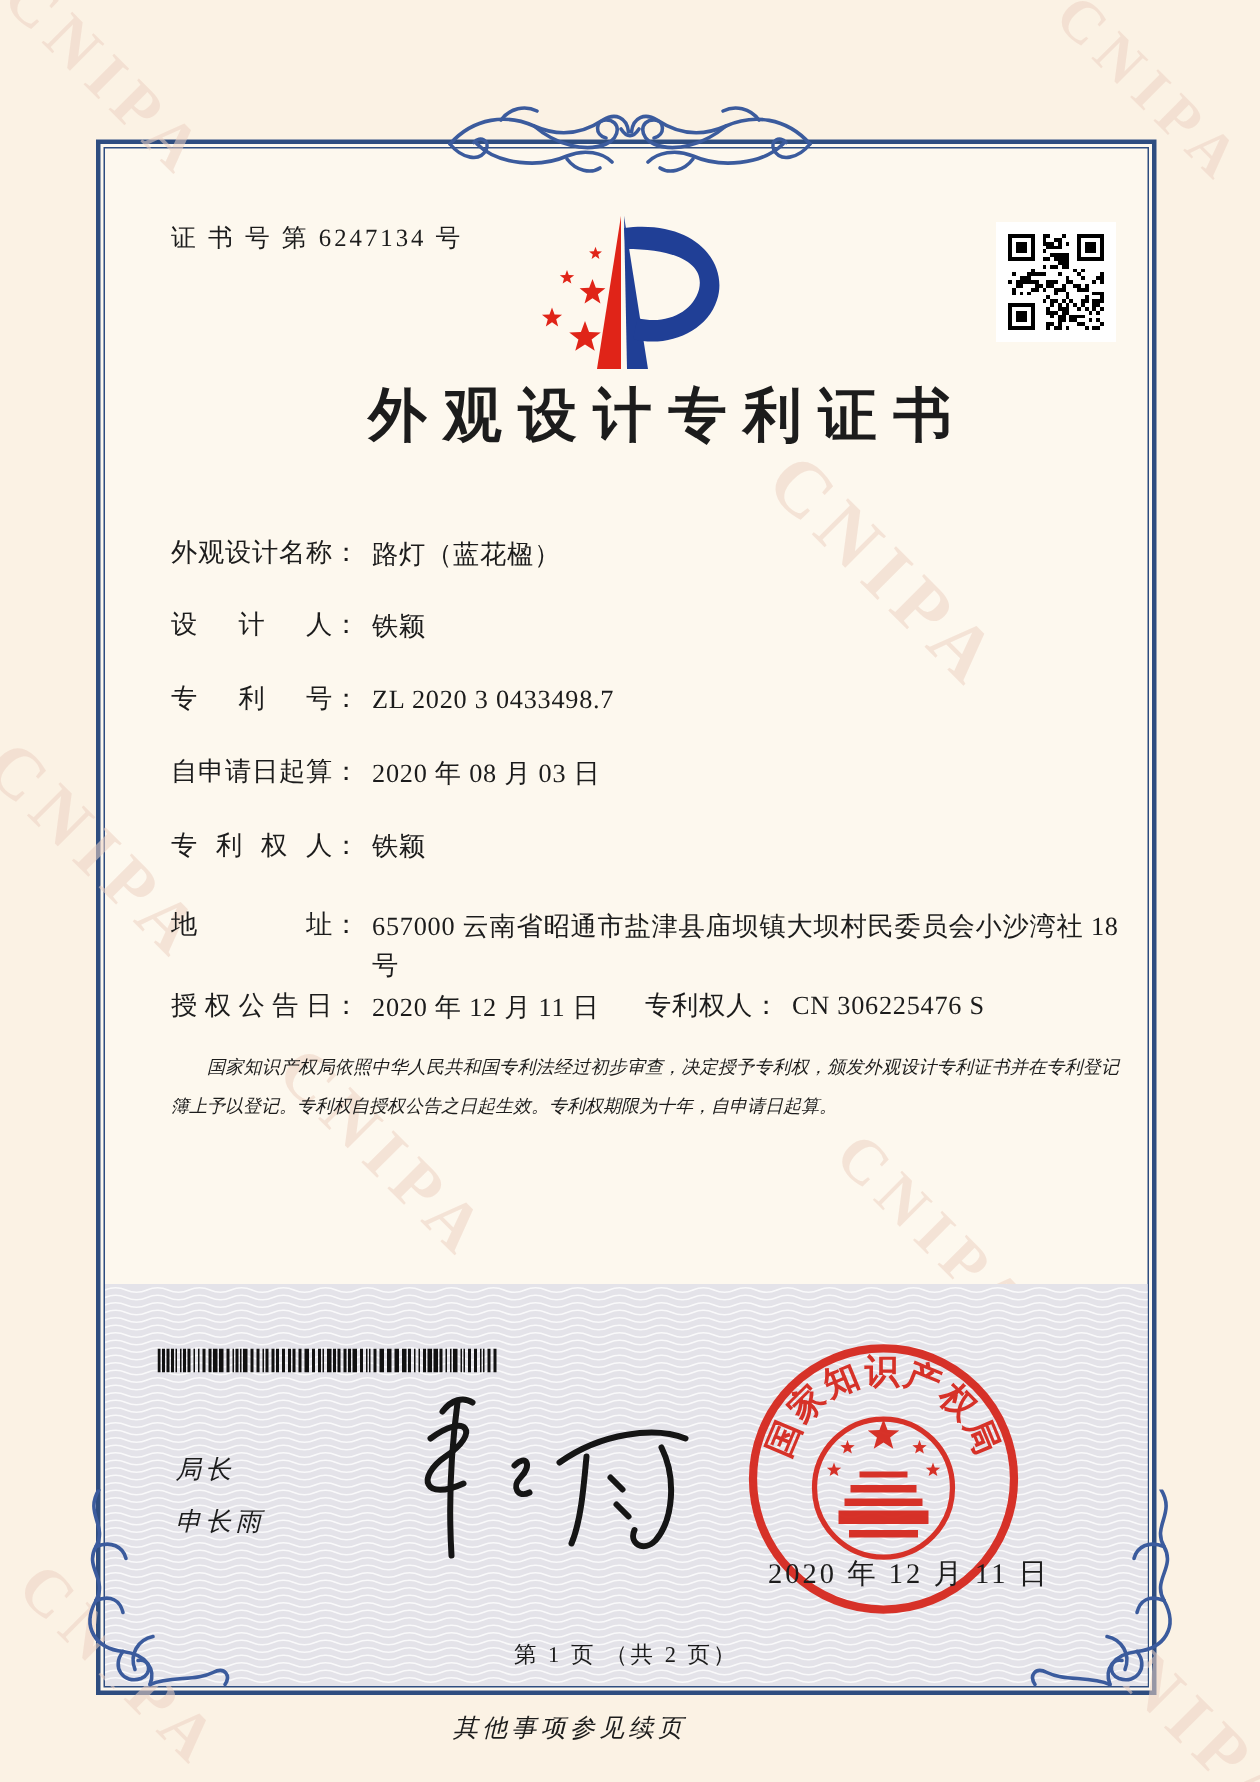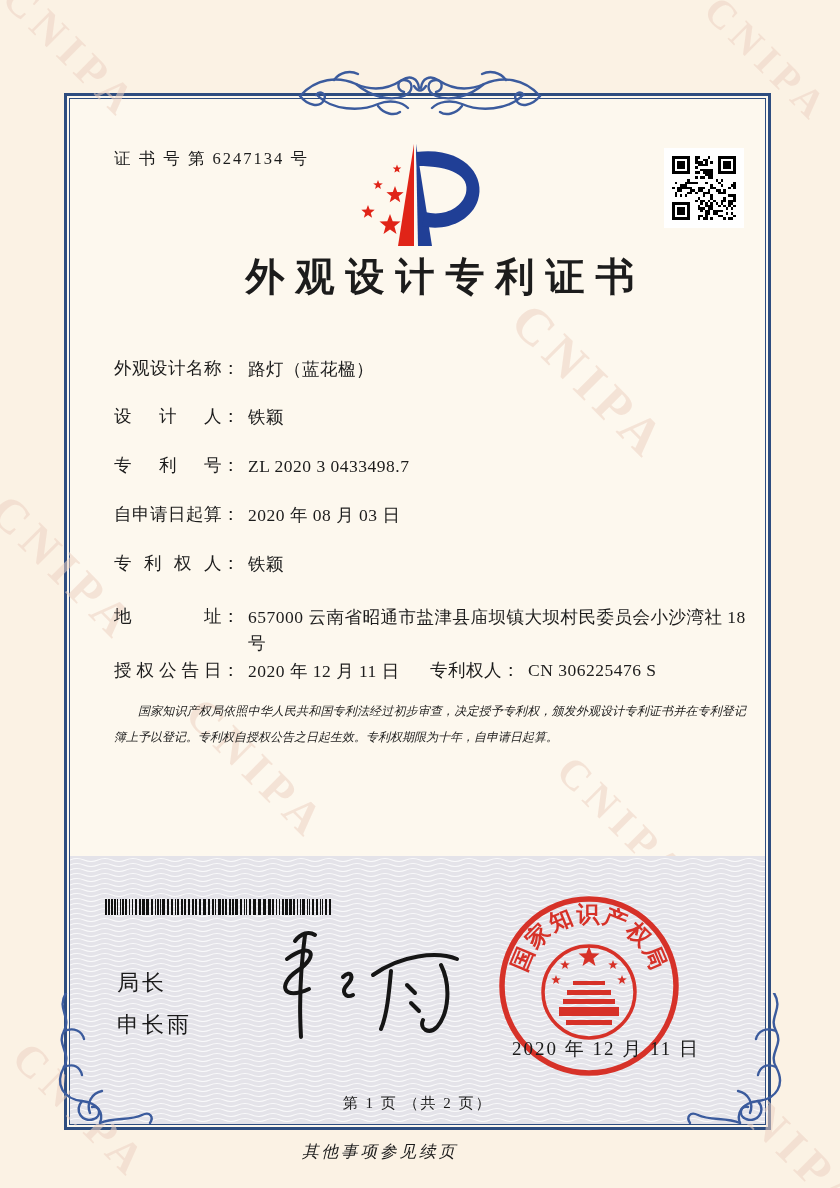"局长" .officer { font-size: 22px -> 17px; font-style: none -> italic }
